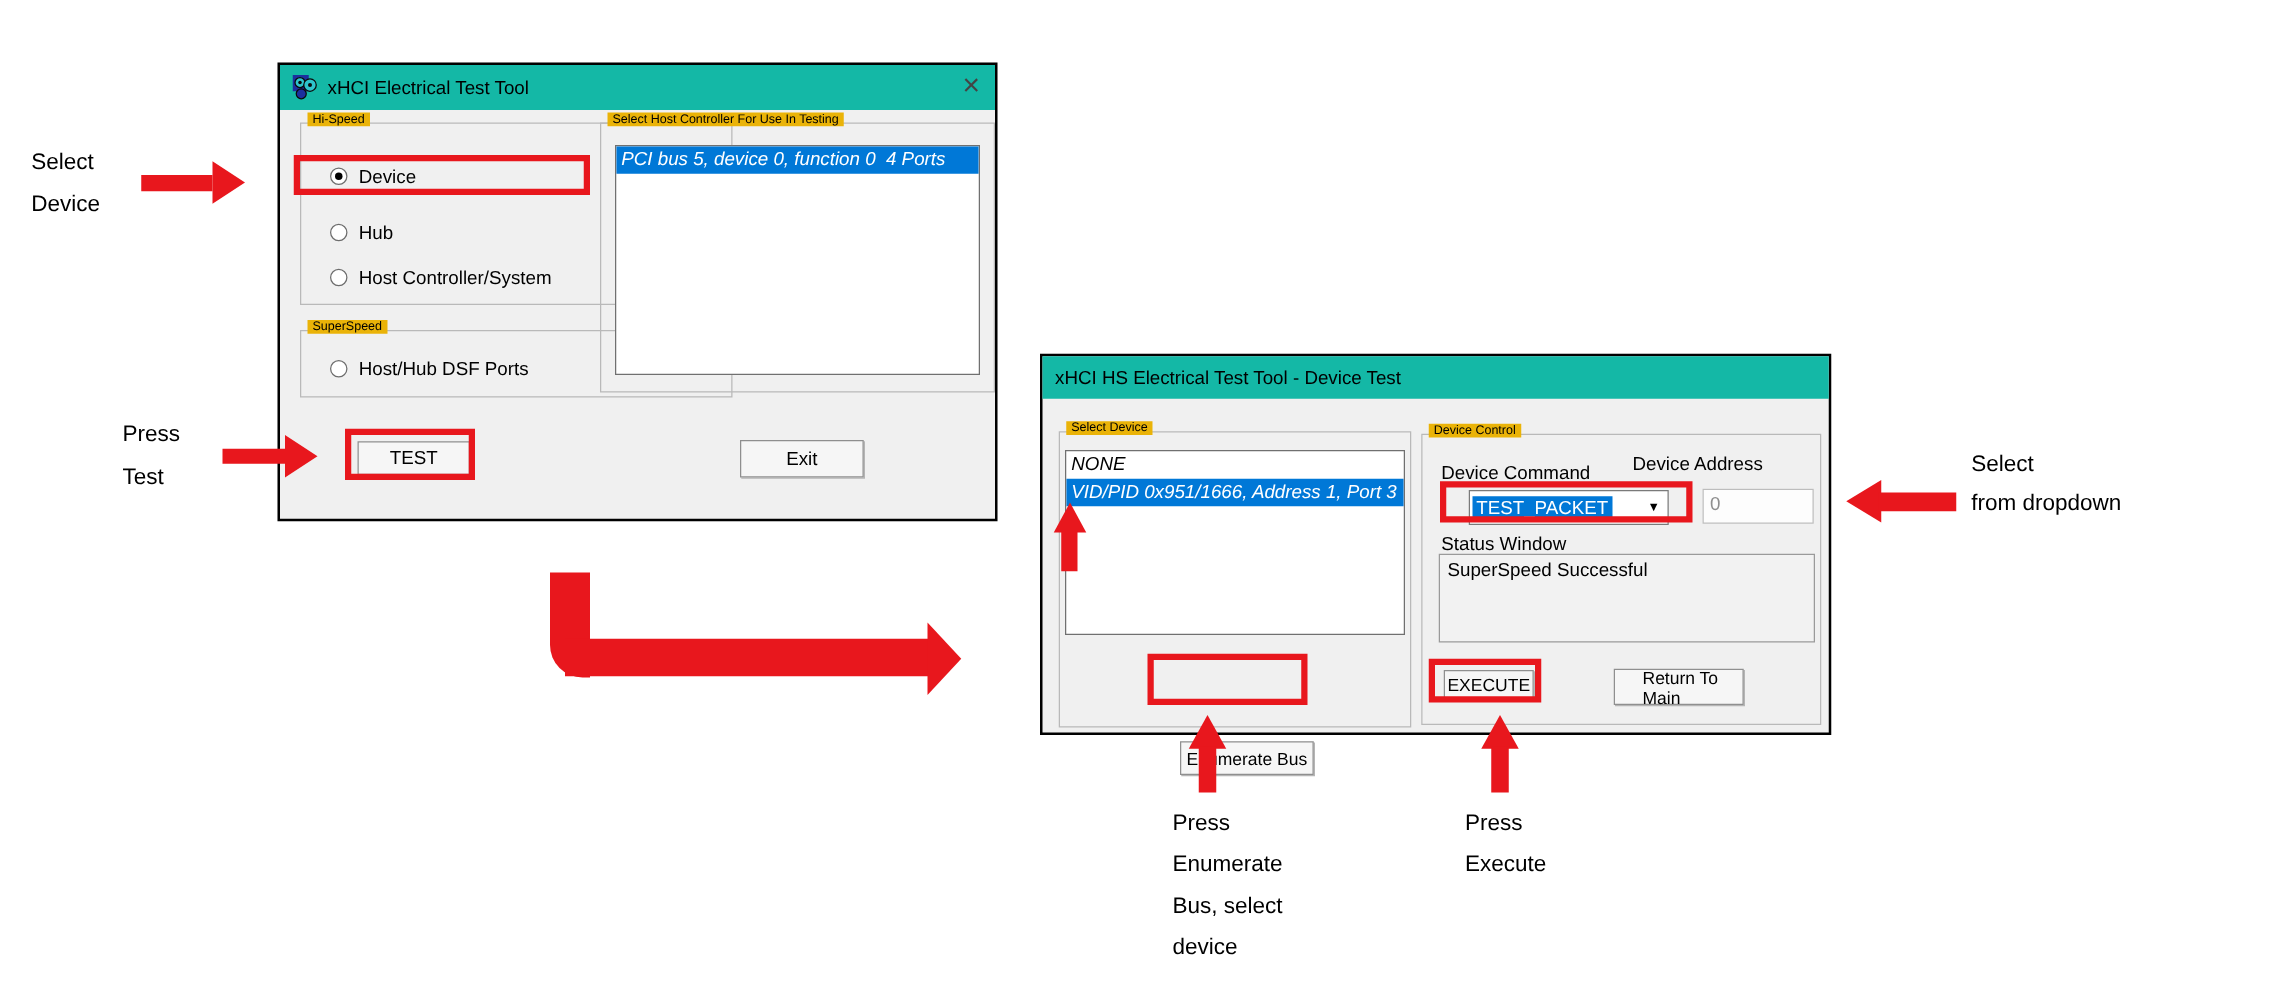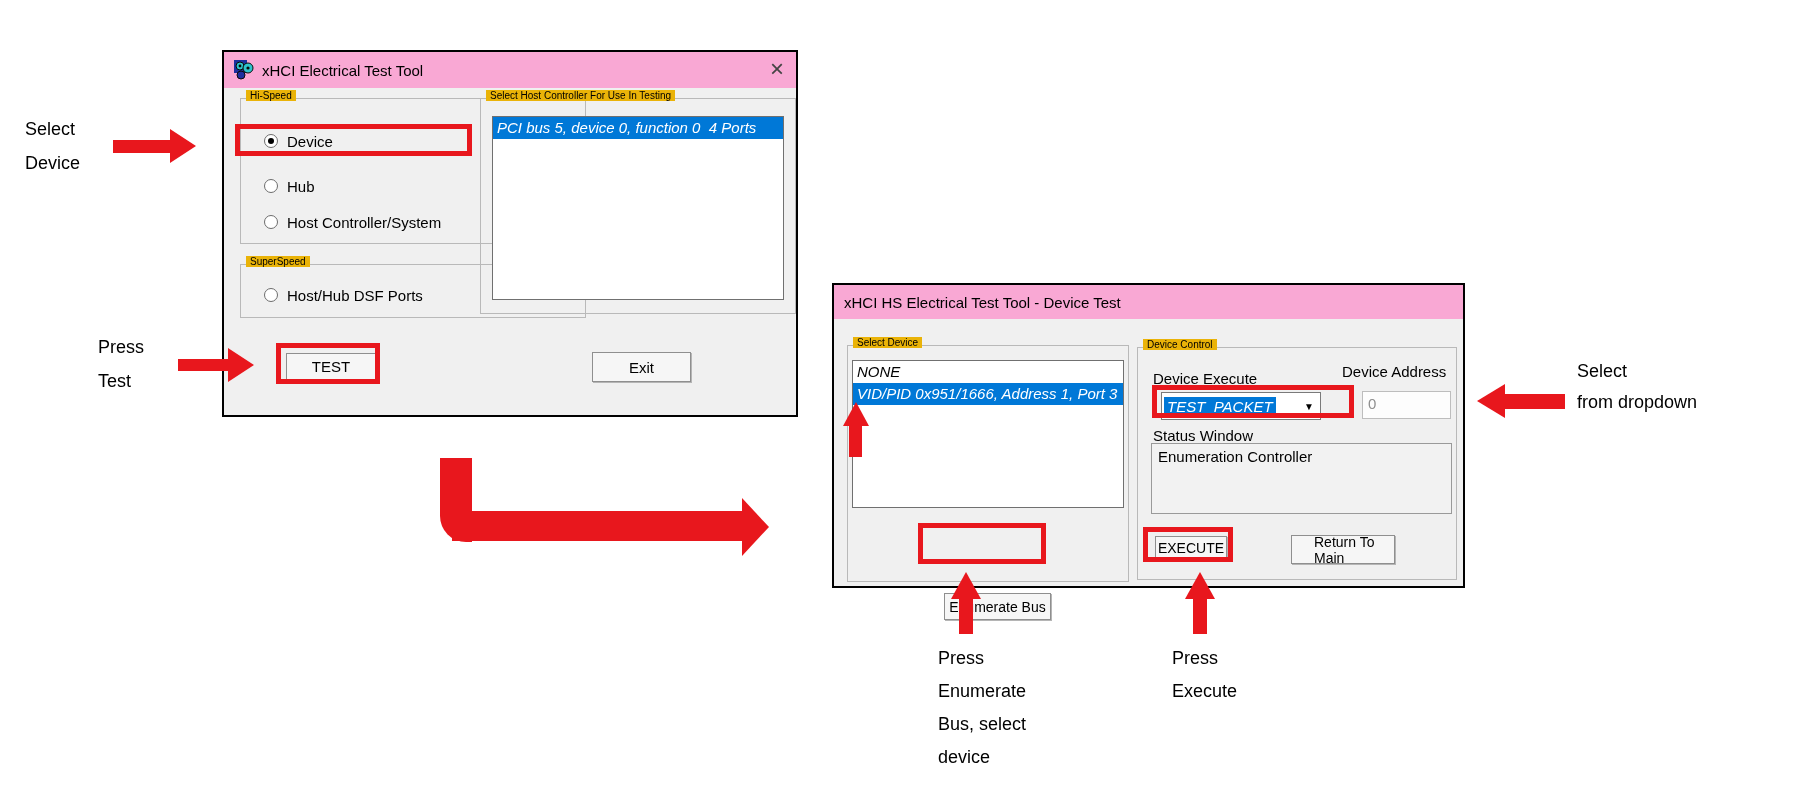"xHCI Electrical Test Tool" .titlebar { background: #f9a8d4 -> #14b8a6 }
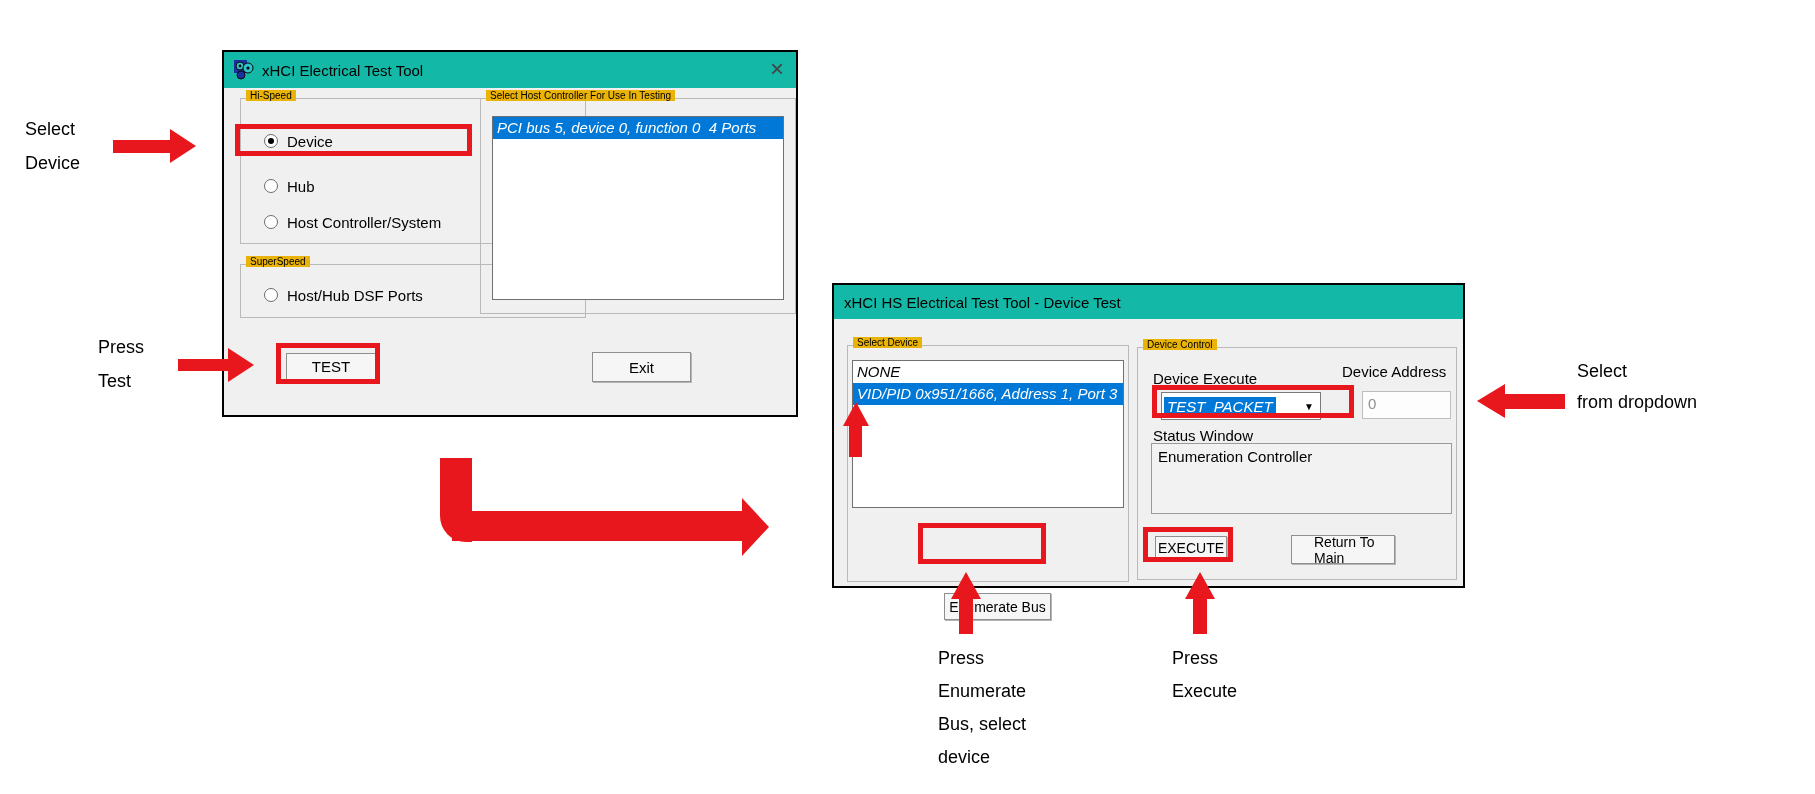"Device Execute" div { text: Execute -> Command }
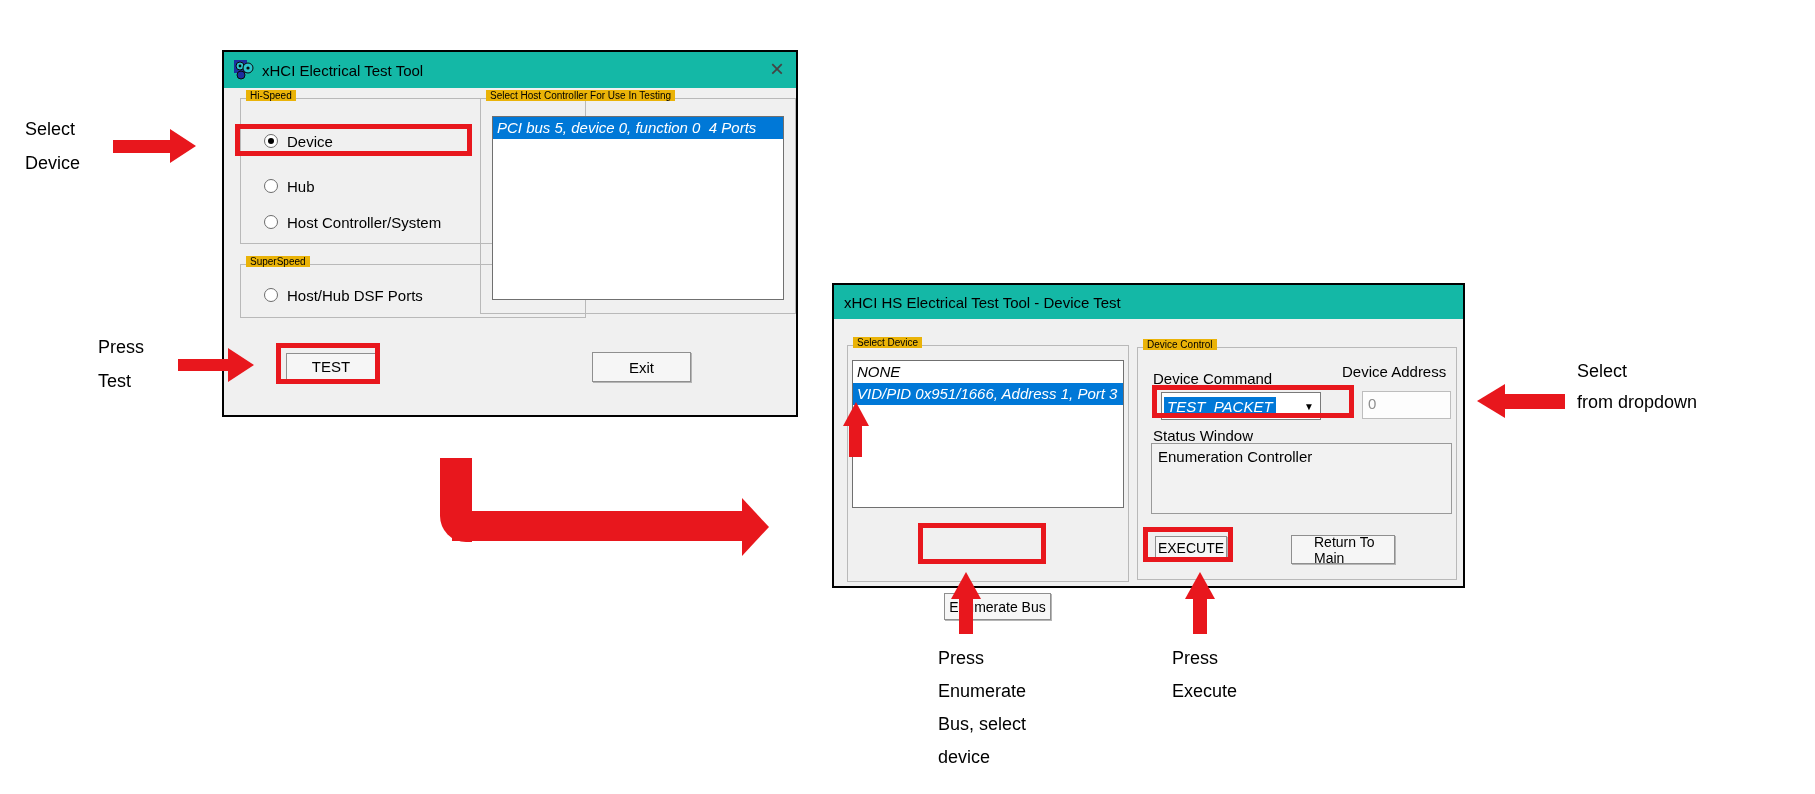"Device Address" div { margin-left: 36px -> none }
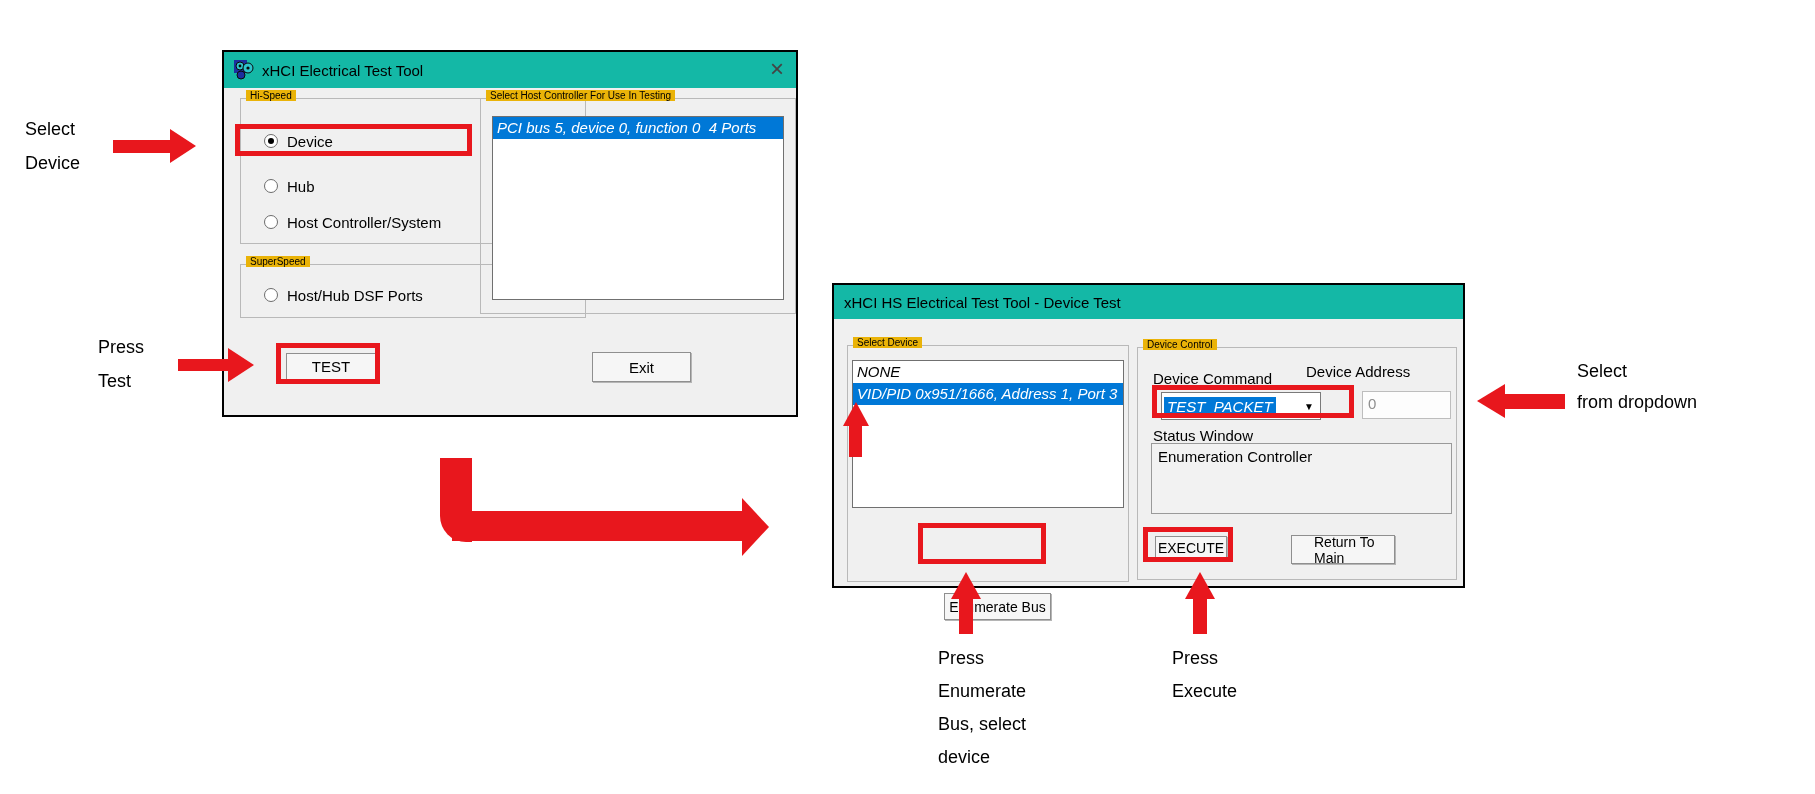"TEST_PACKET" div.combo { font-style: italic -> none; left: 23px -> 37px }
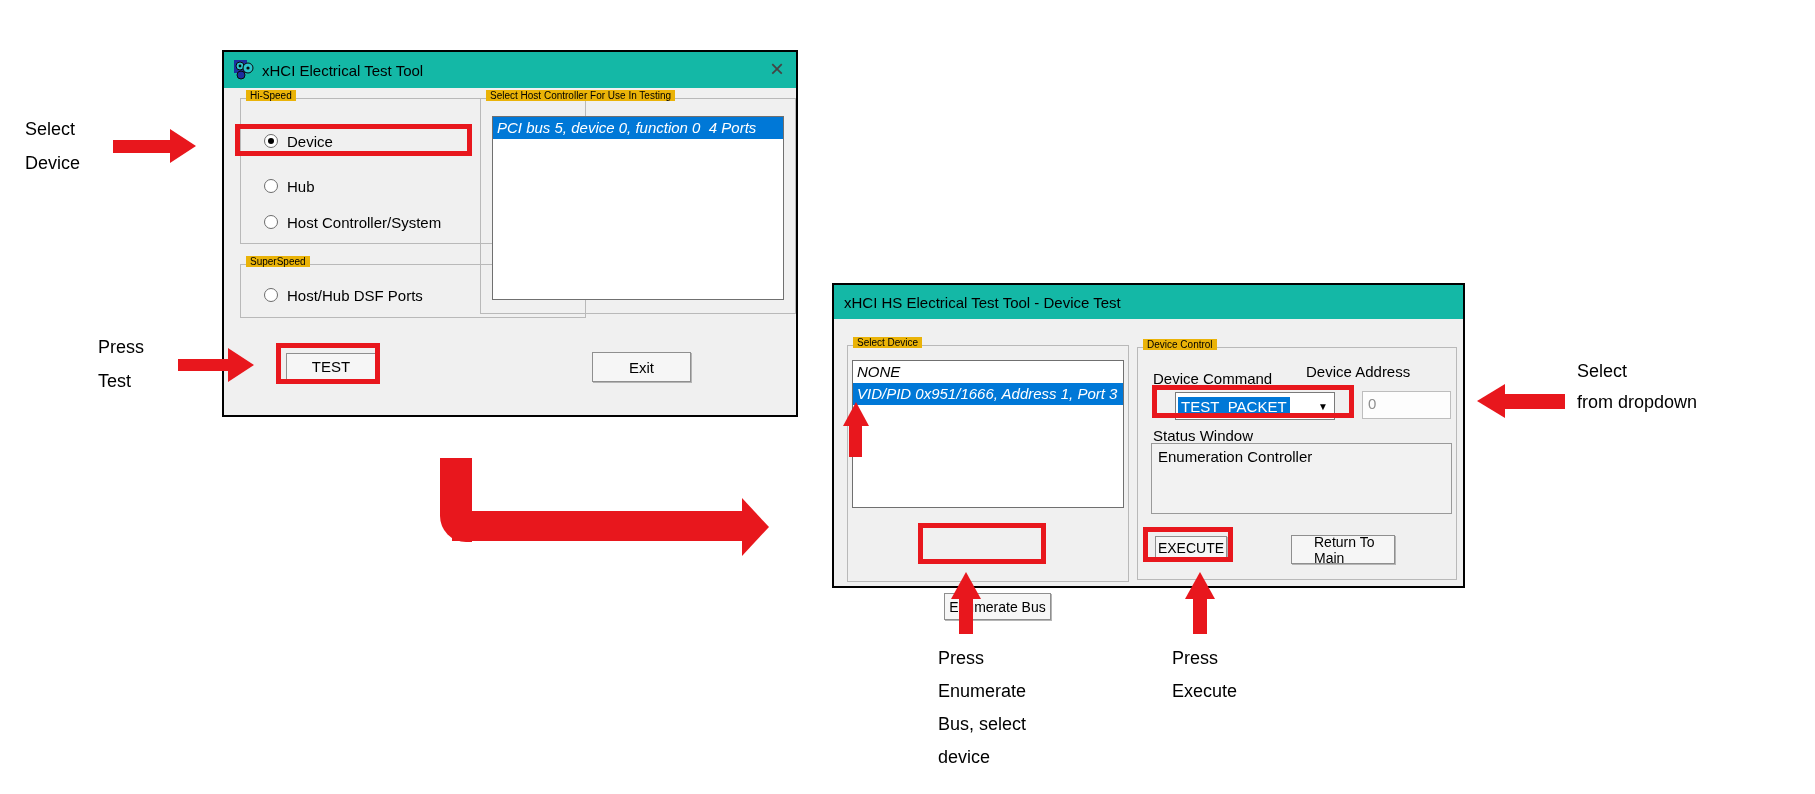"Enumeration Controller" div.statusbox { text: Enumeration Controller -> SuperSpeed Successful }
